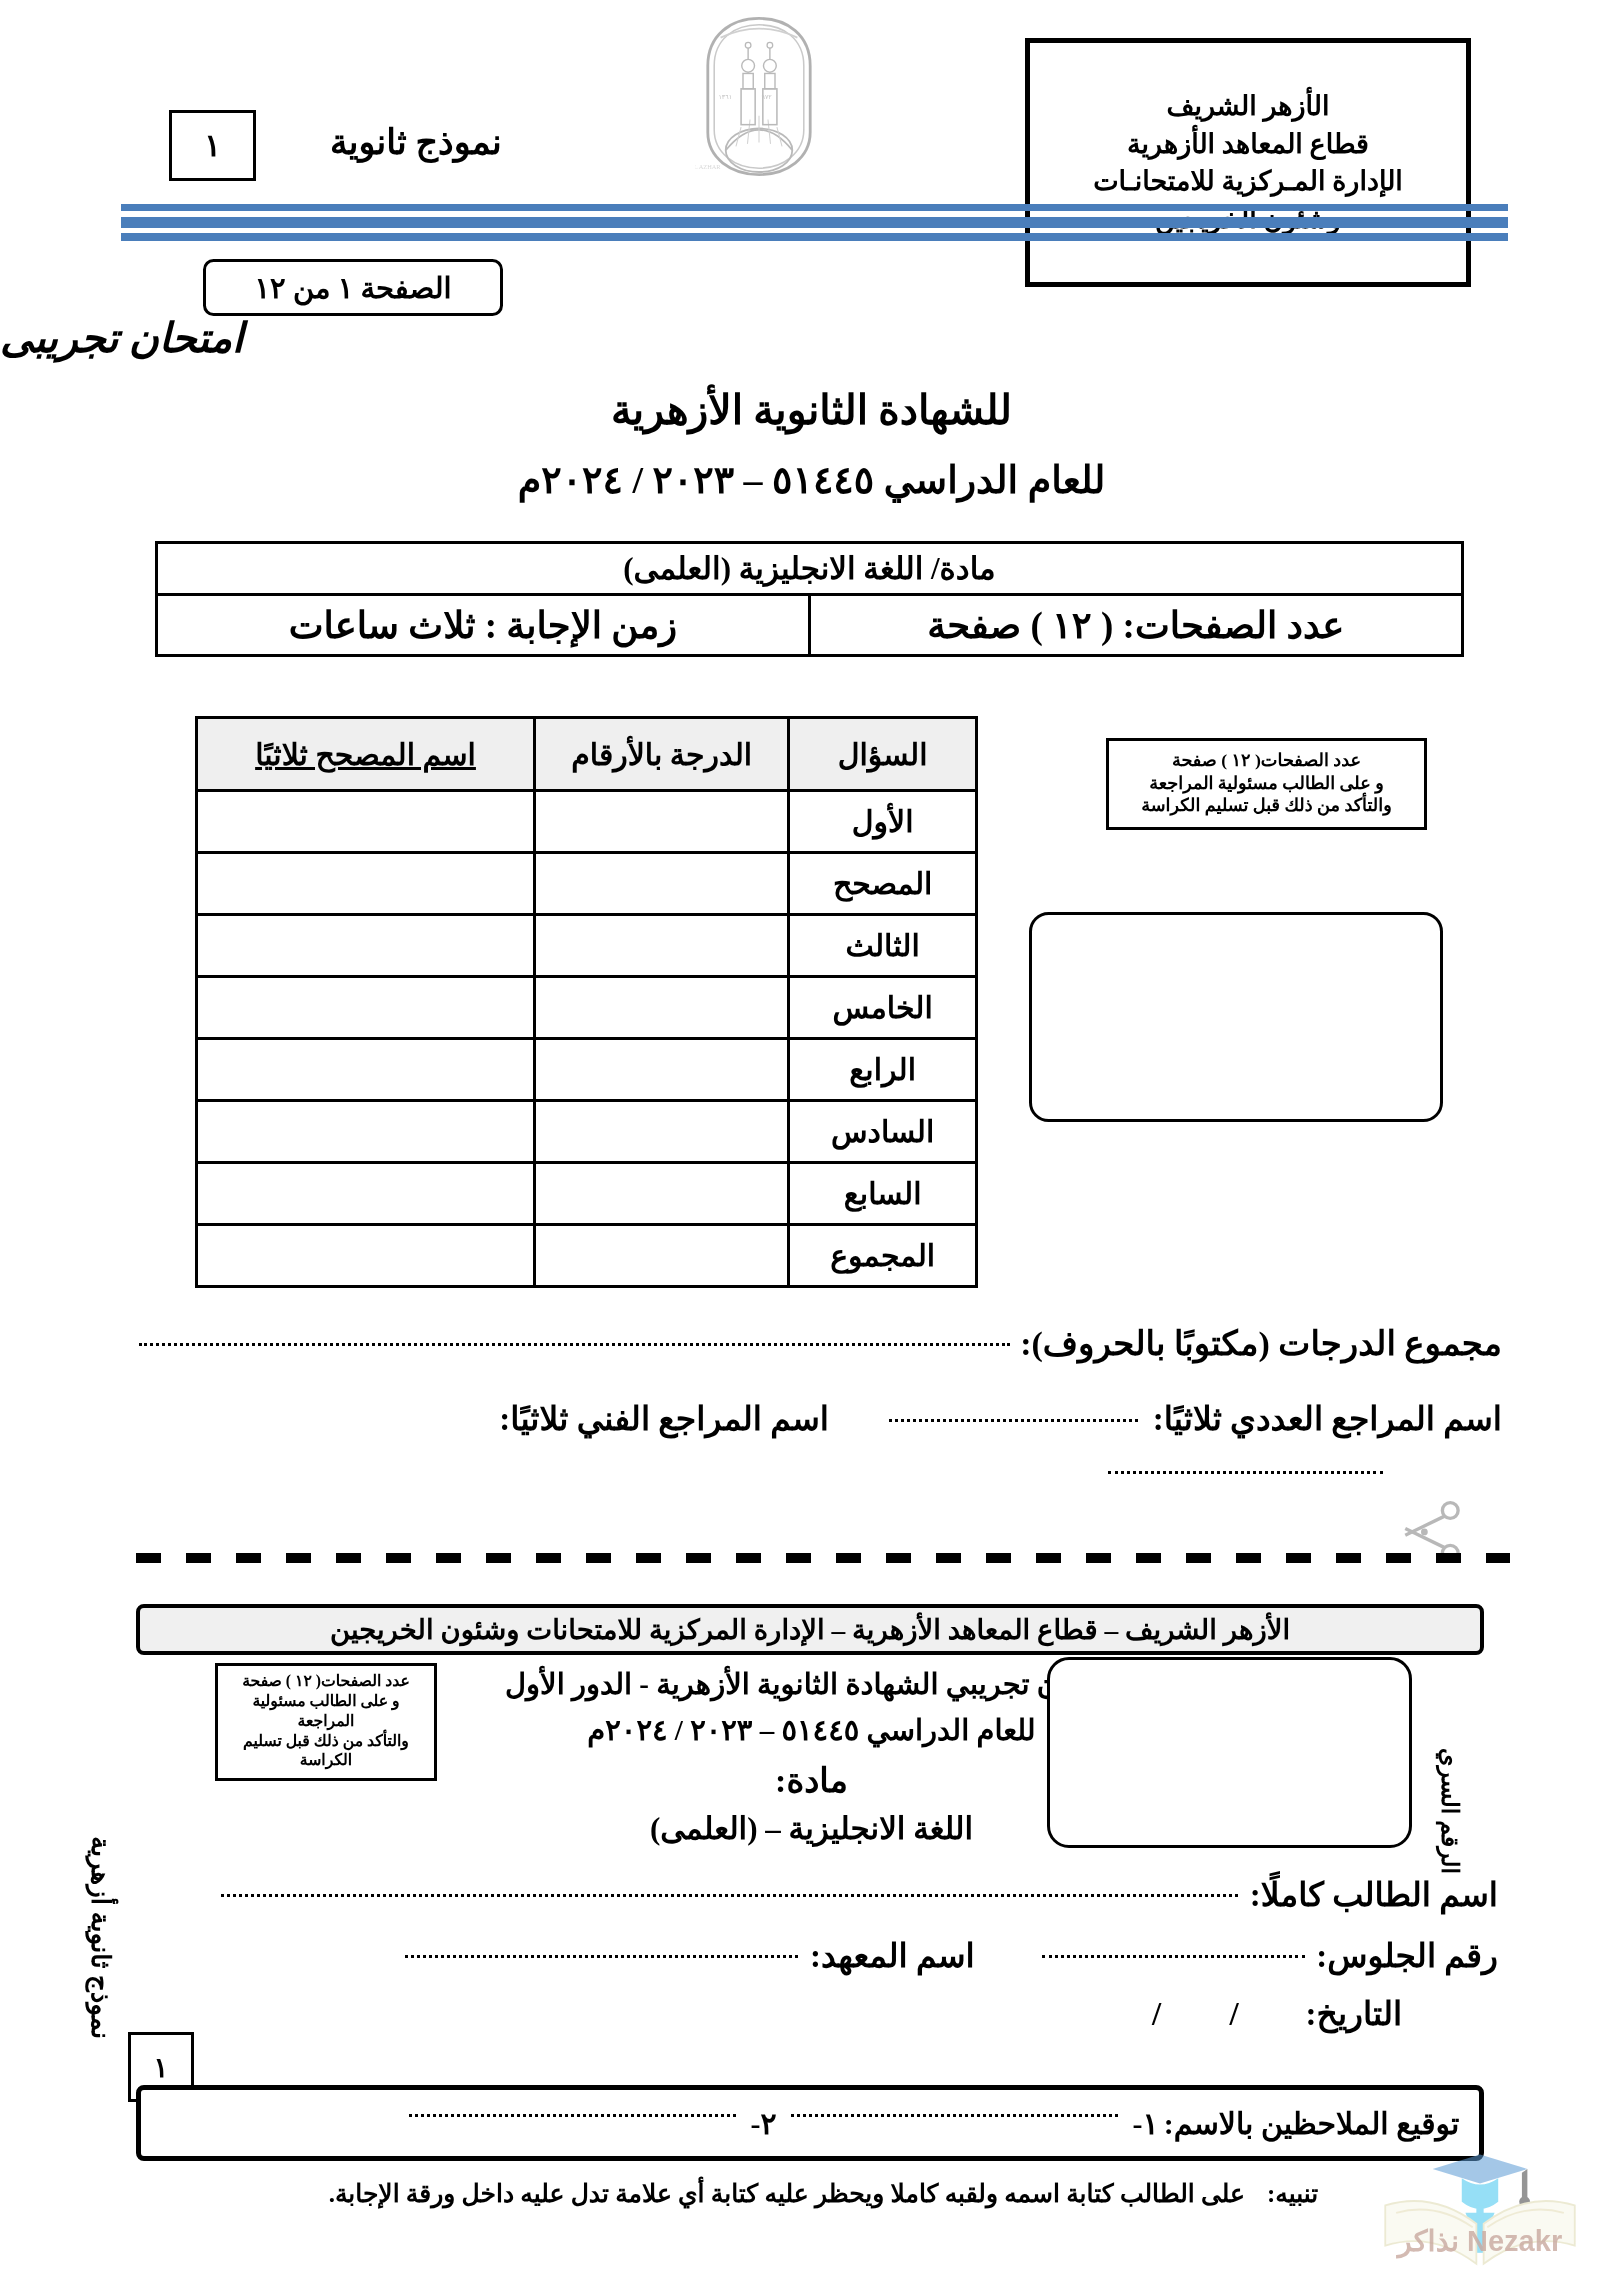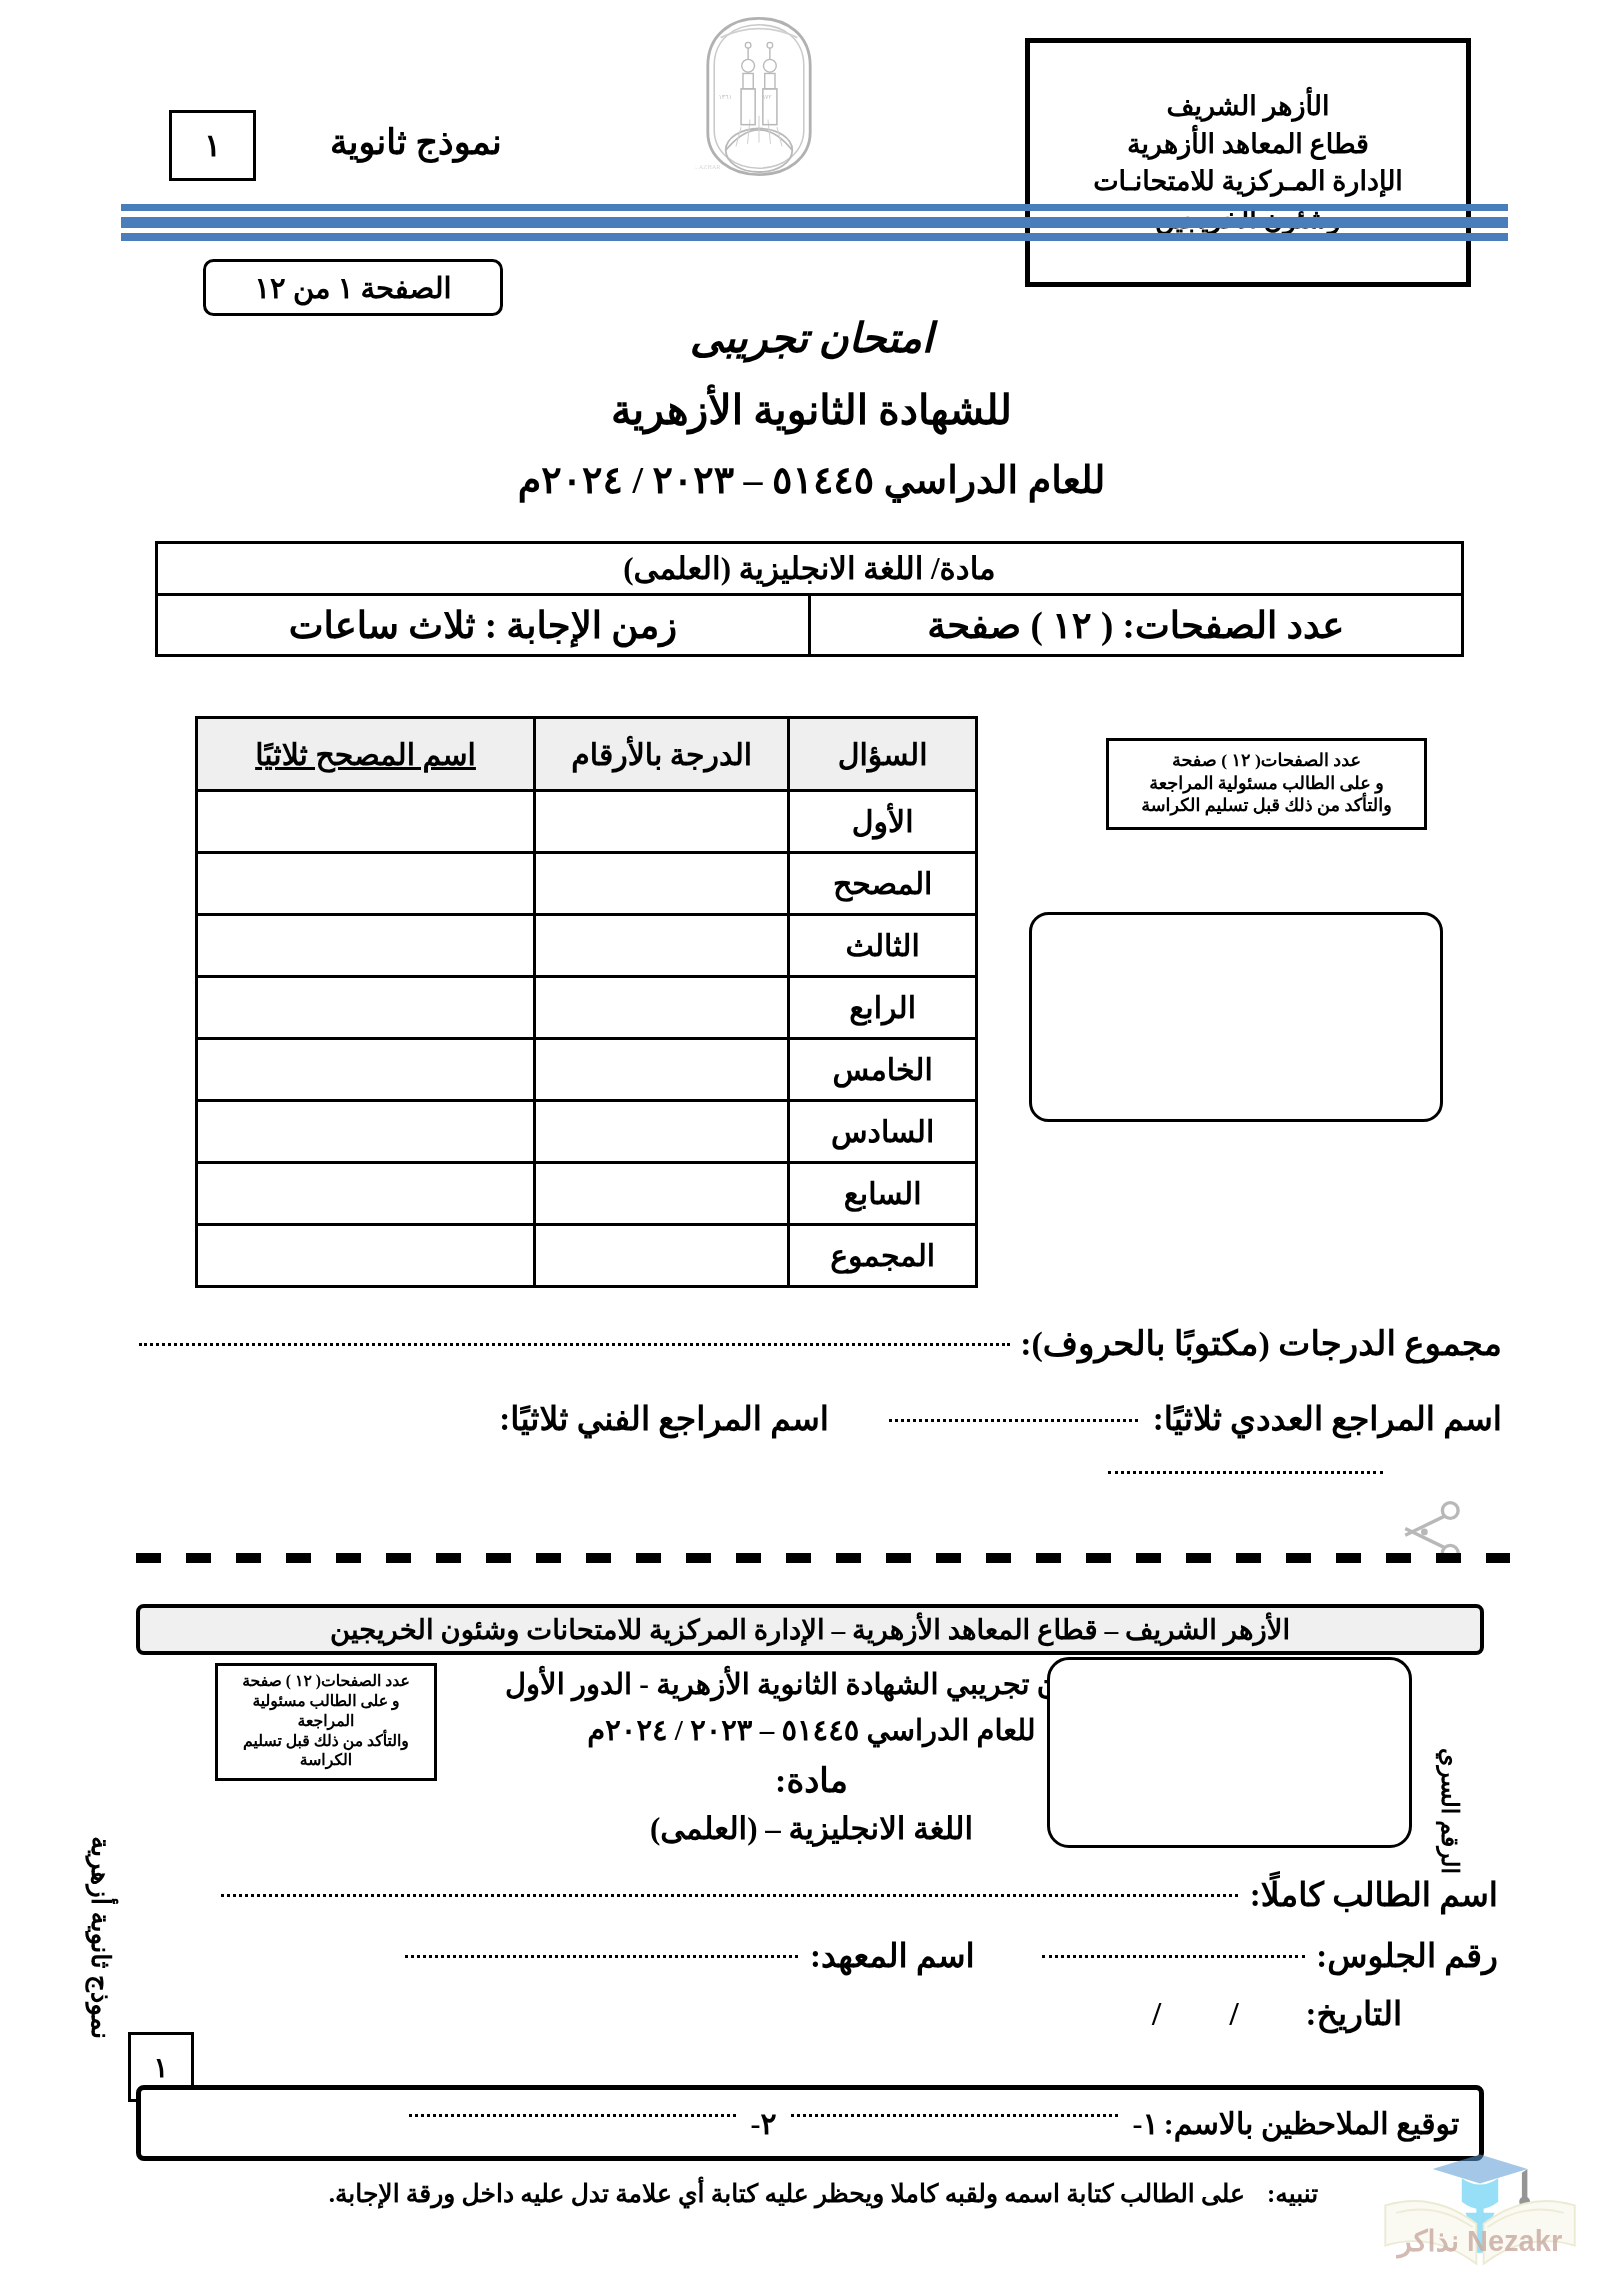"امتحان تجريبى" .title-main { text-align: center -> left }
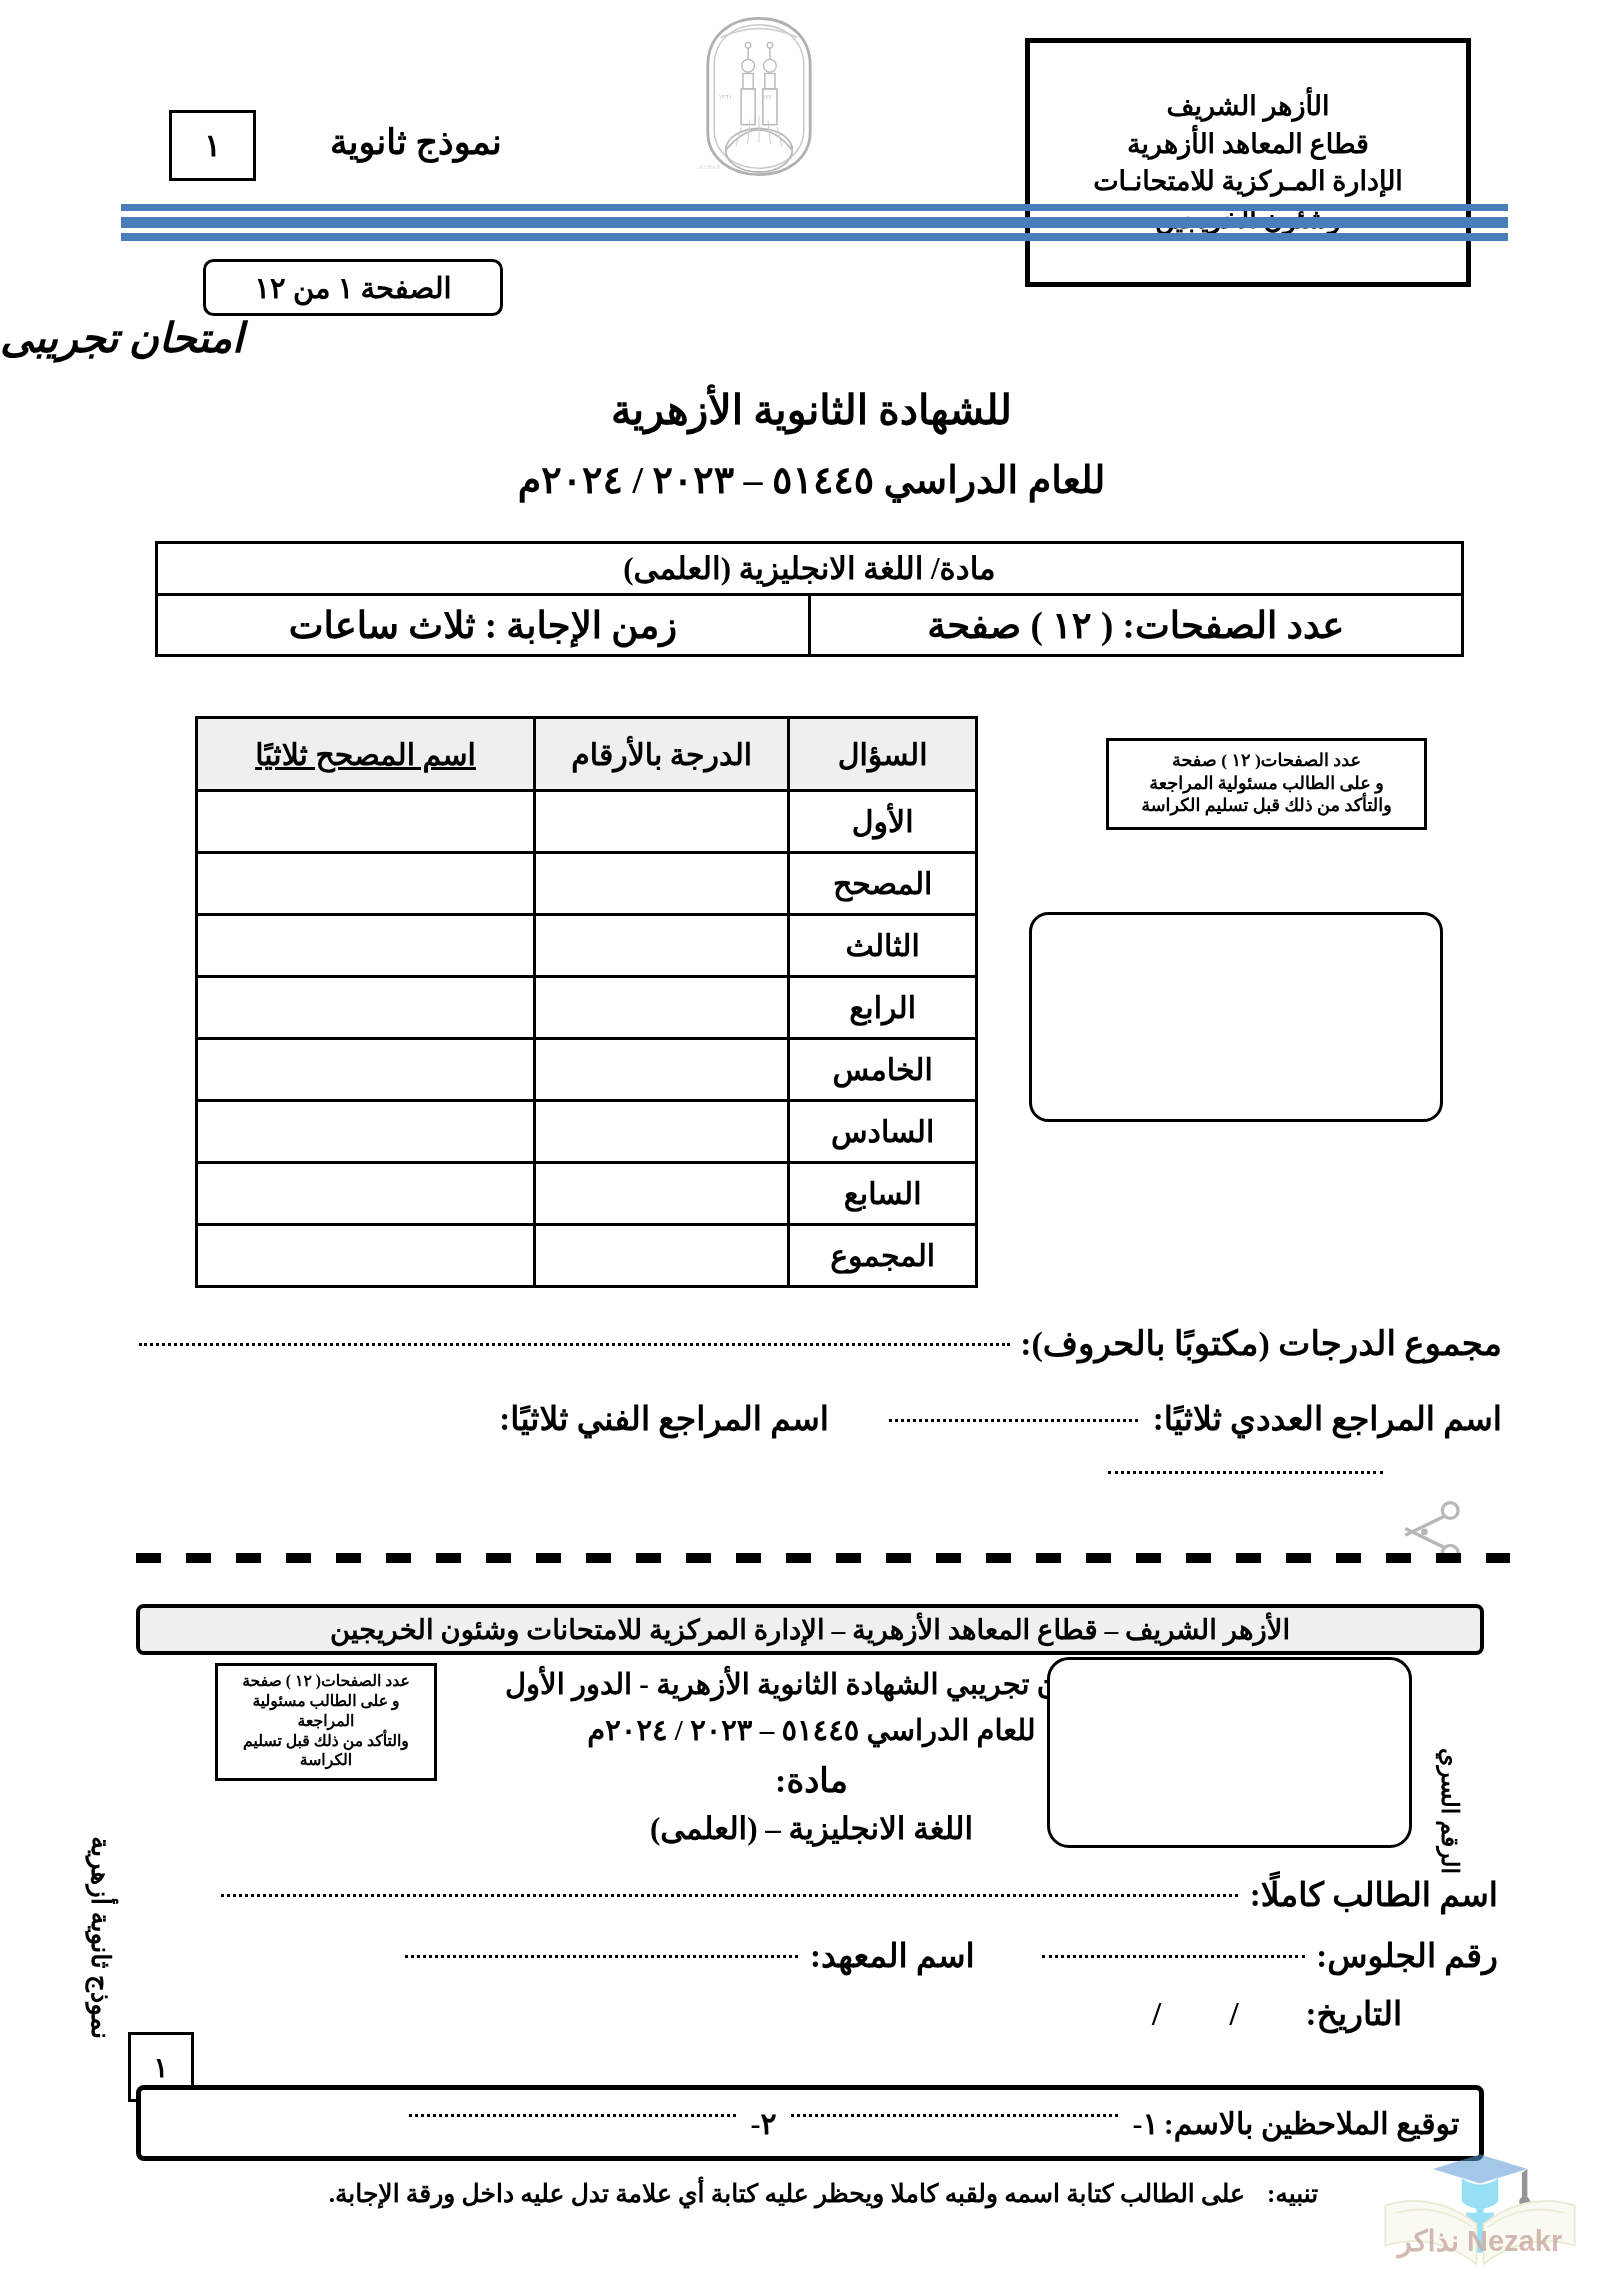"الرابع" tr { order: before "الخامس" -> after "الخامس" }
